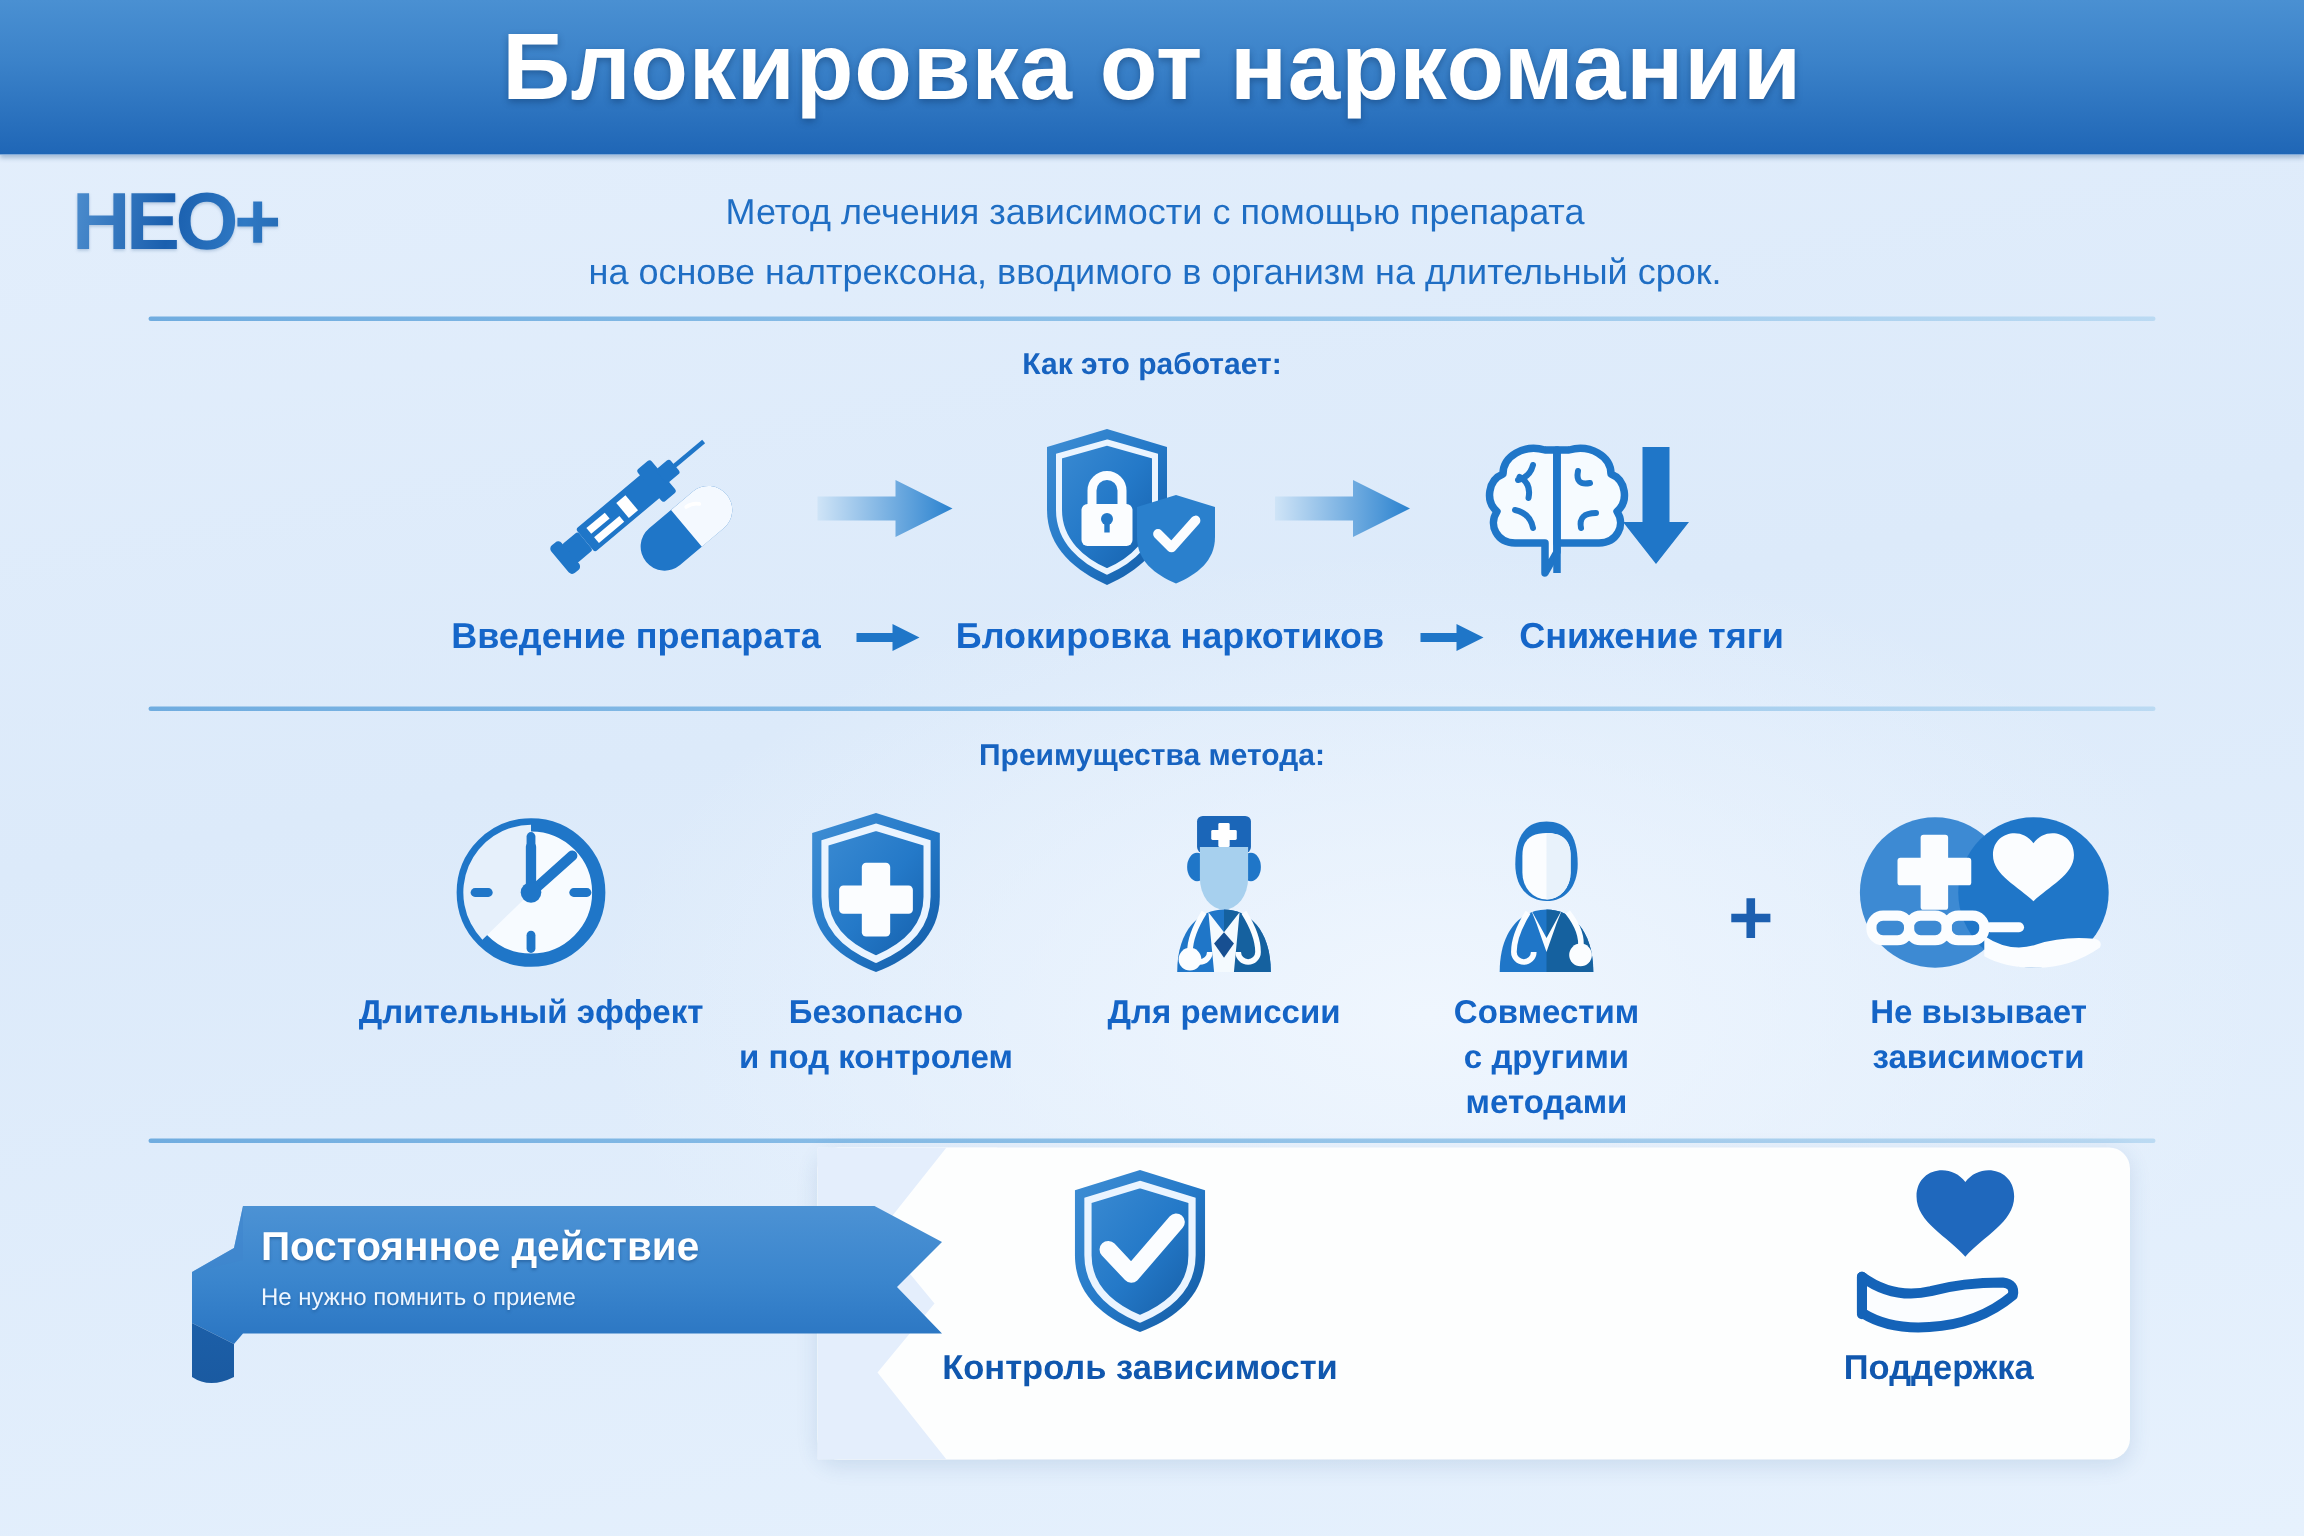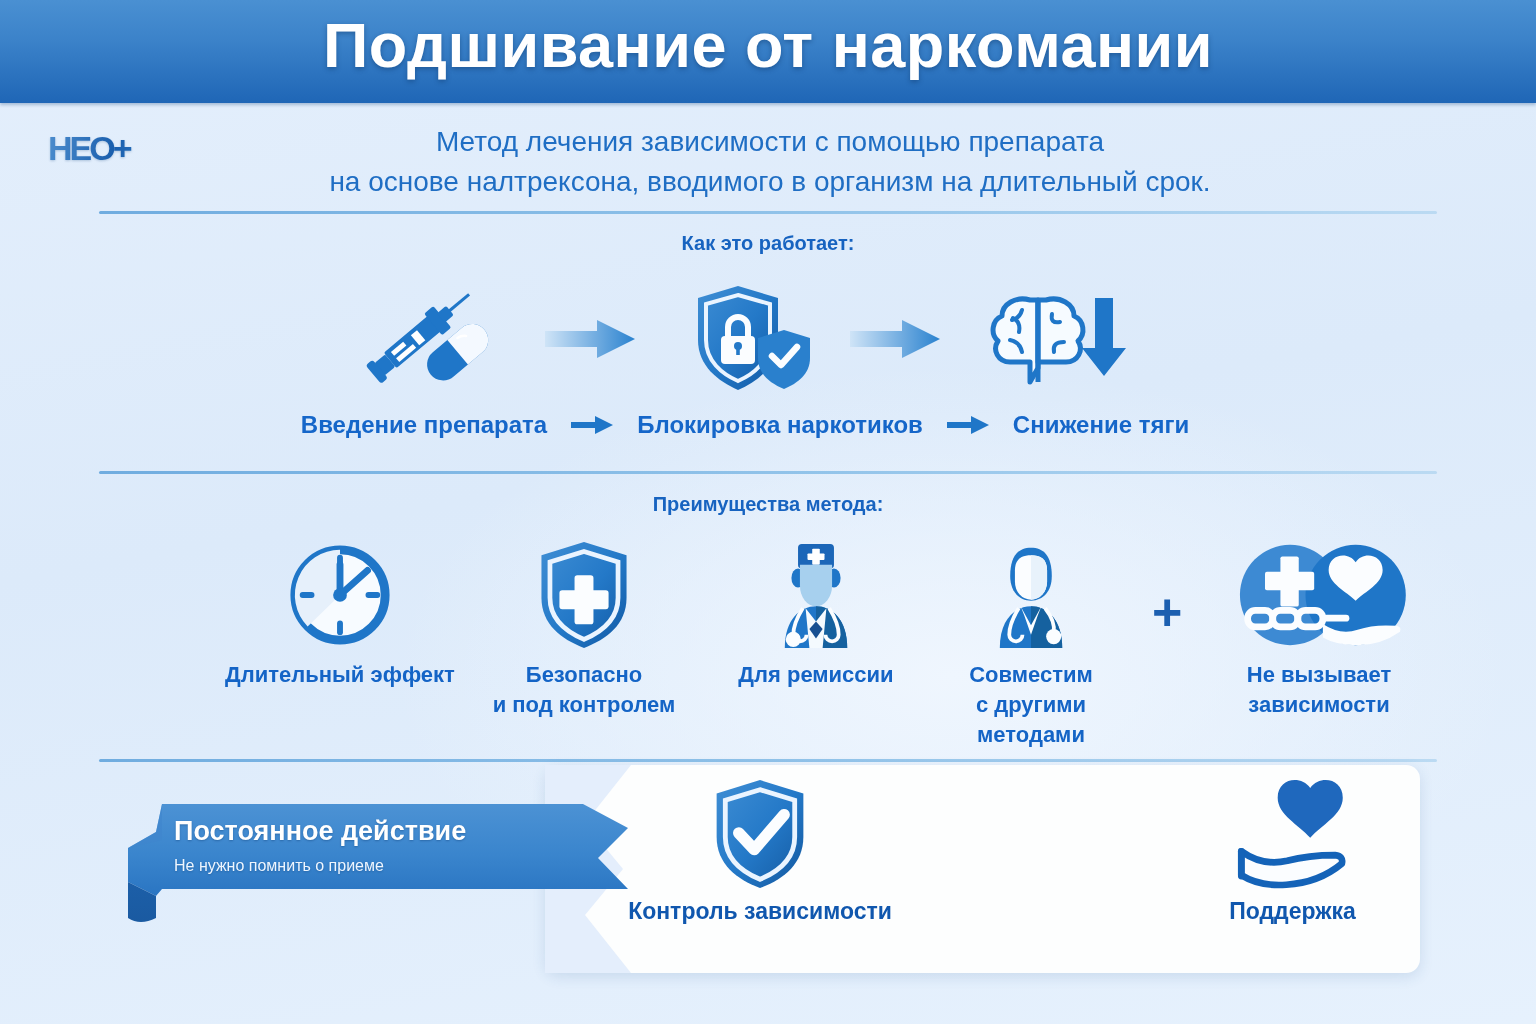"Подшивание от наркомании" div { text: Подшивание -> Блокировка }
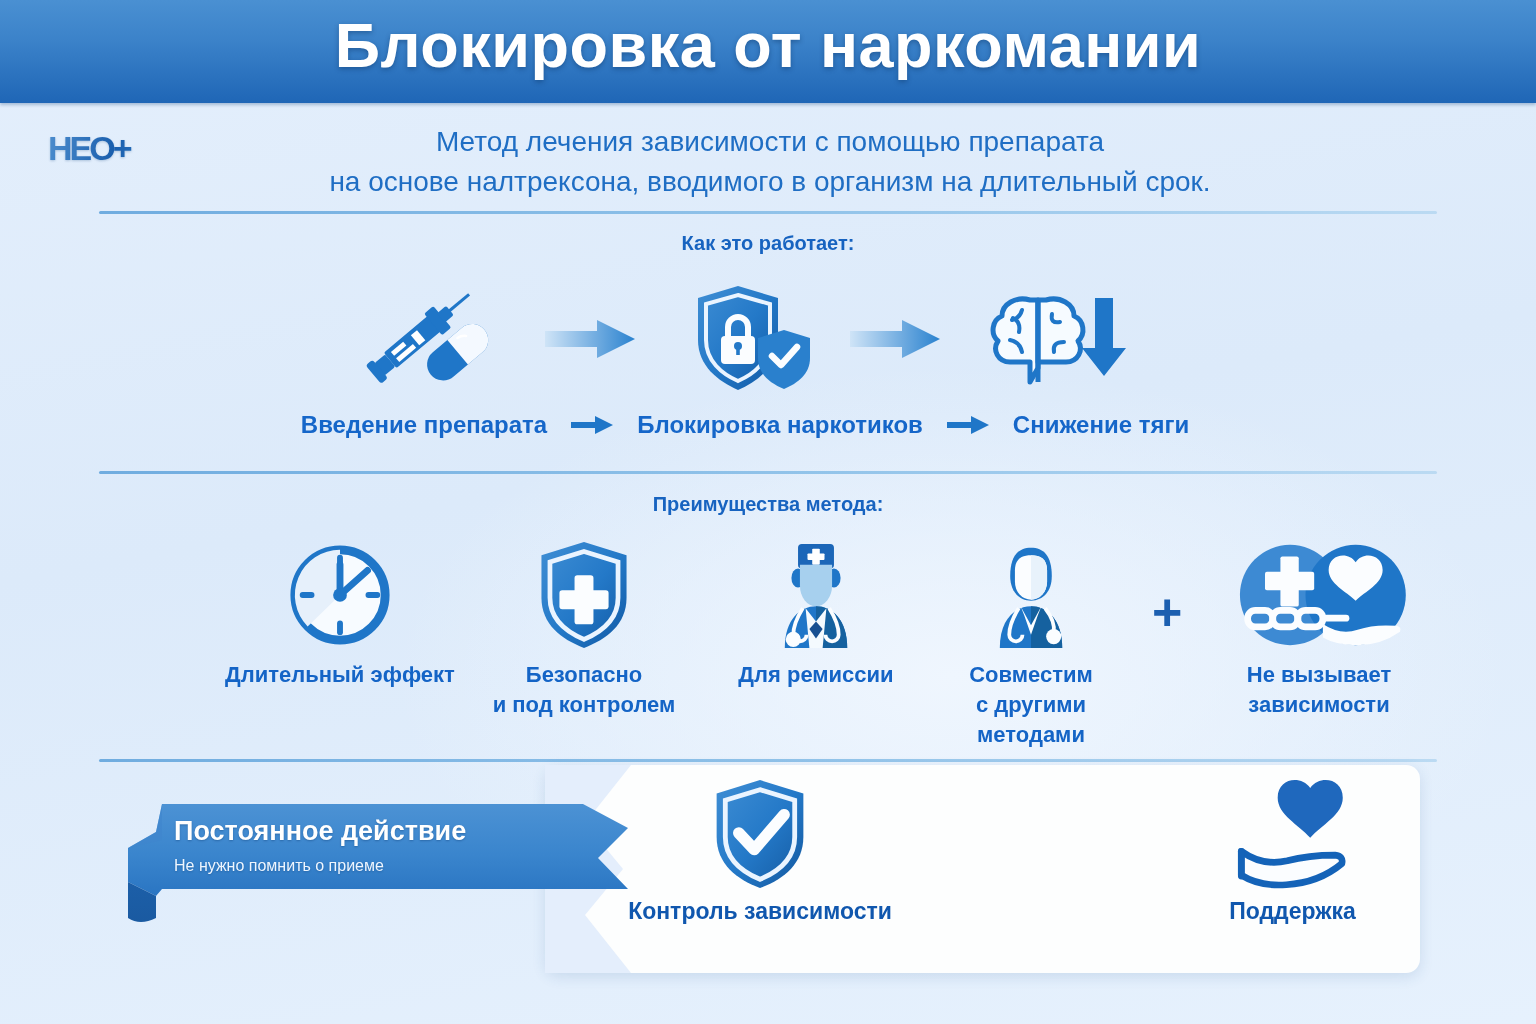"НЕО+" #logo { font-size: 34px -> 54px }
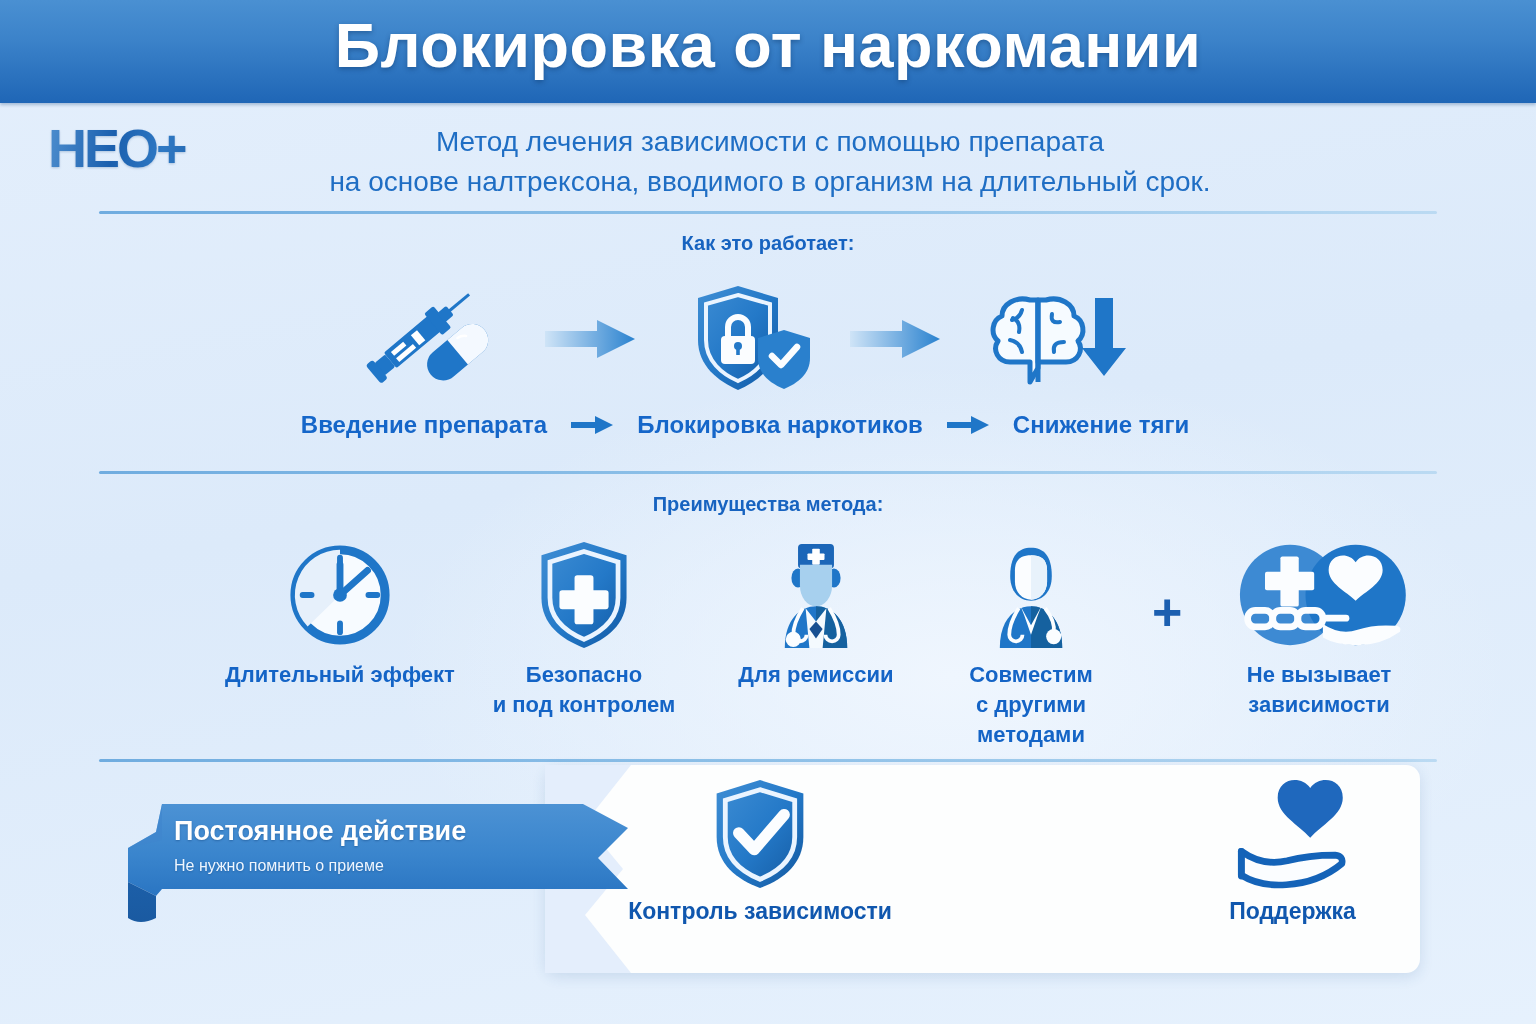"Метод лечения зависимости с помощью" #intro-text { font-size: 28px -> 24px }
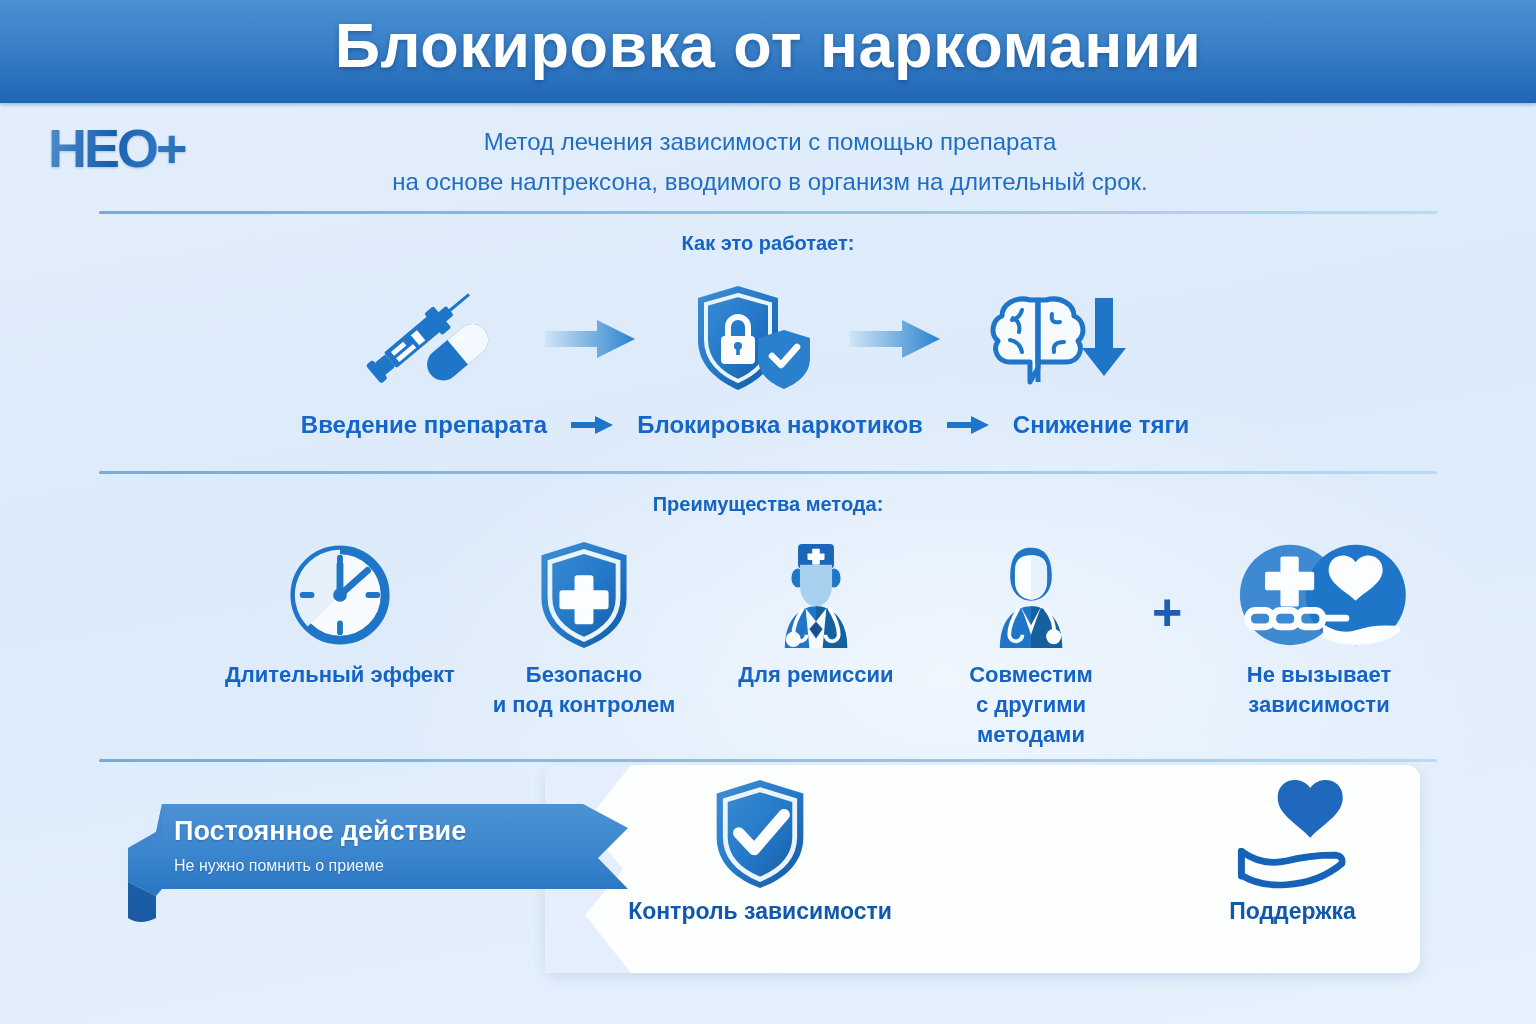"Длительный эффект" #adv-0 { left: 124px -> 138px }
